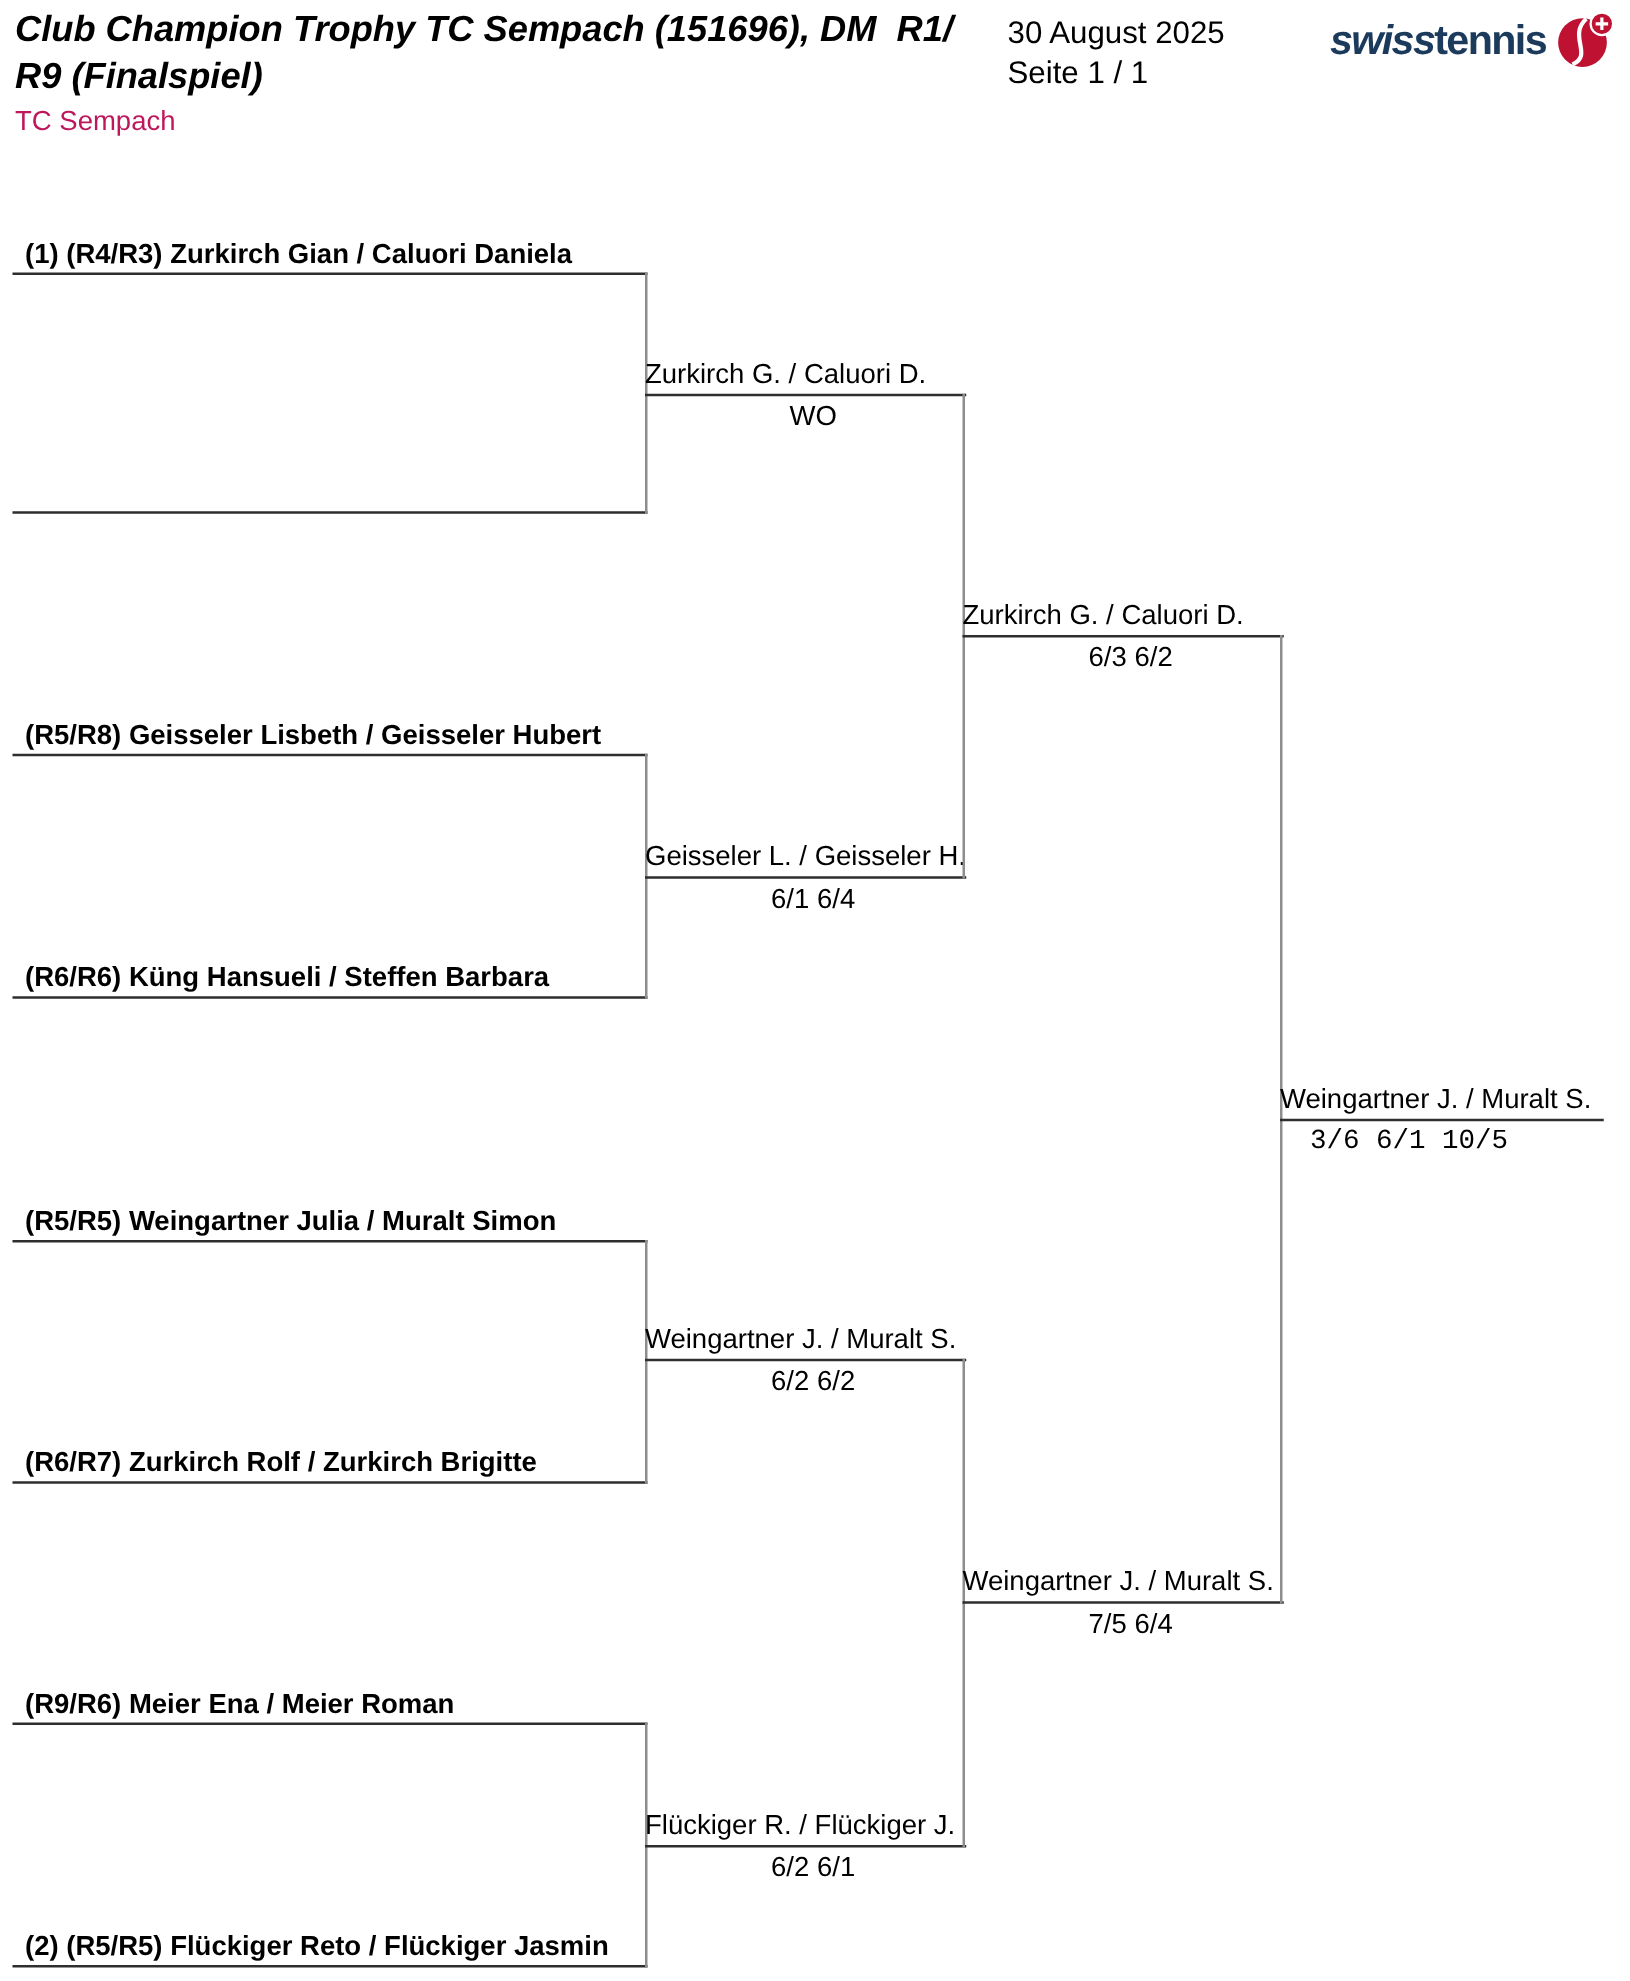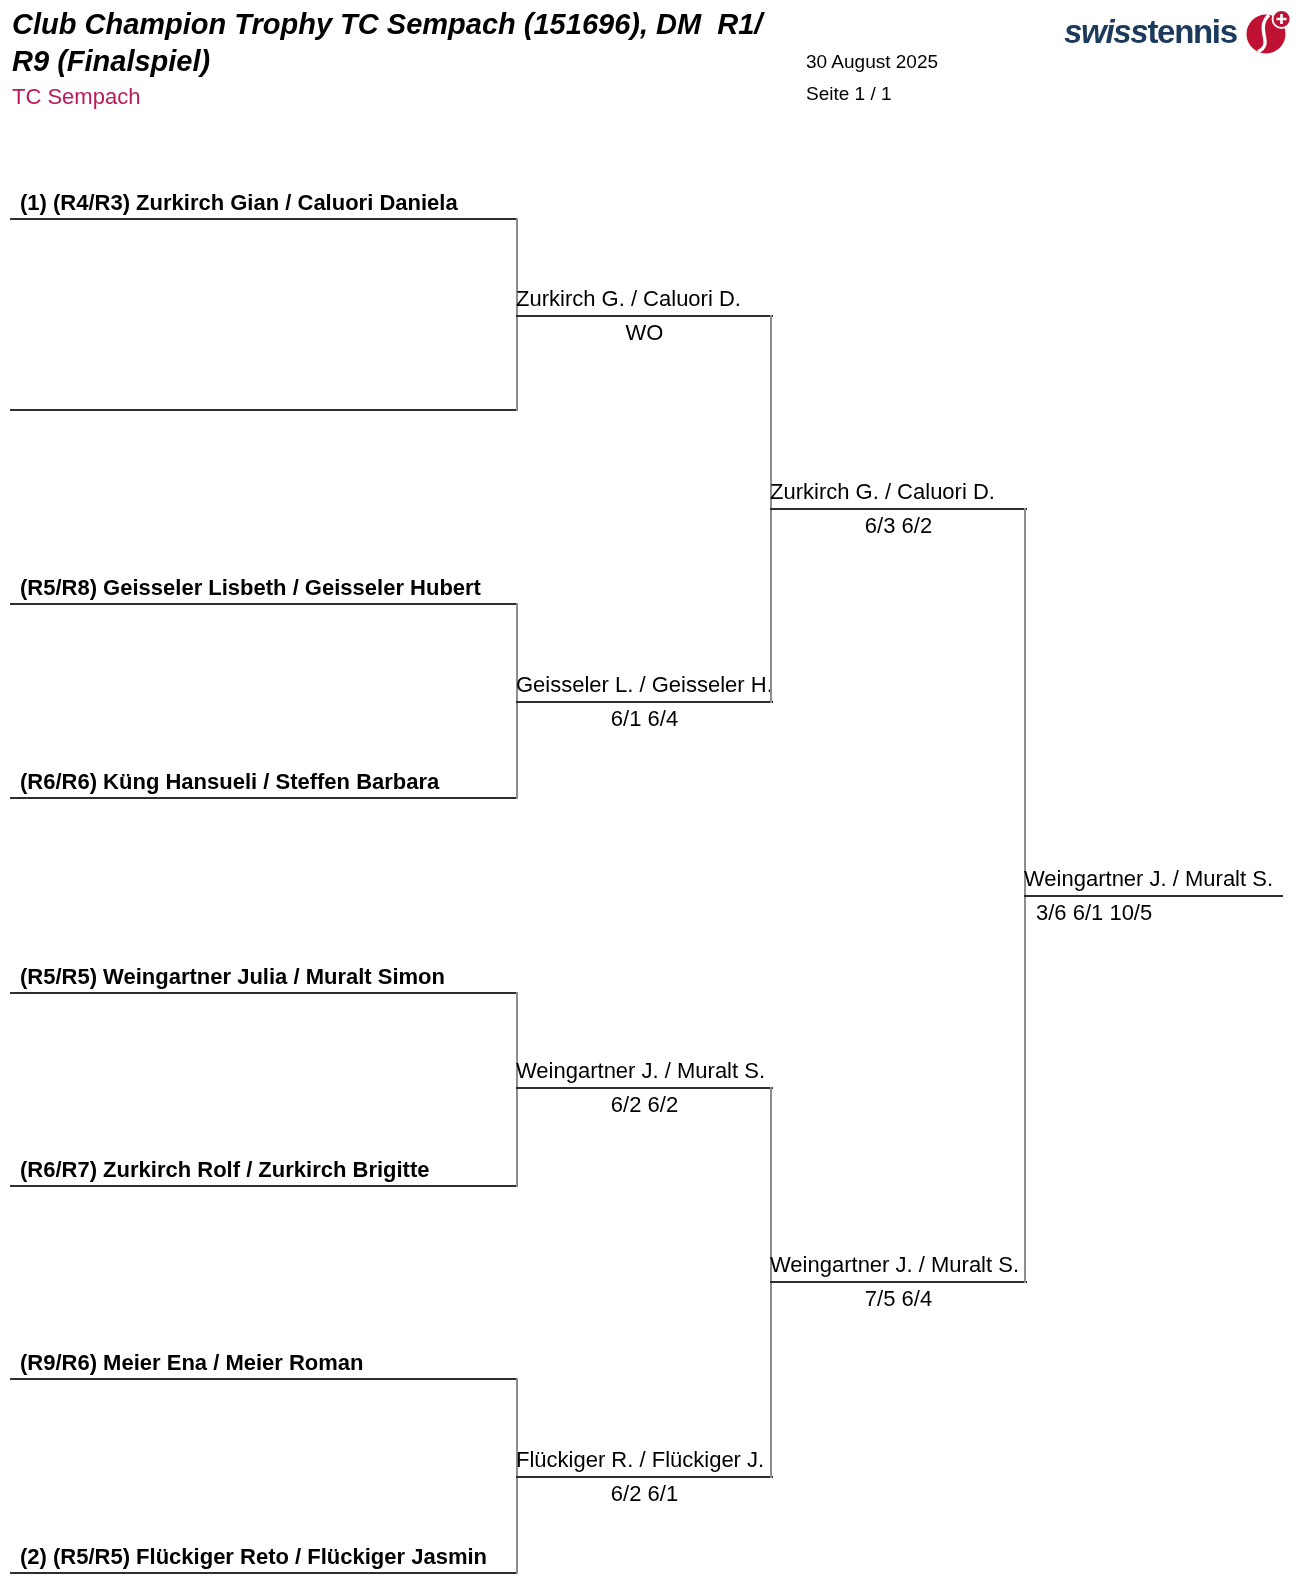"30 August 2025" .meta { font-size: 19px -> 25px; margin-top: 36px -> none }
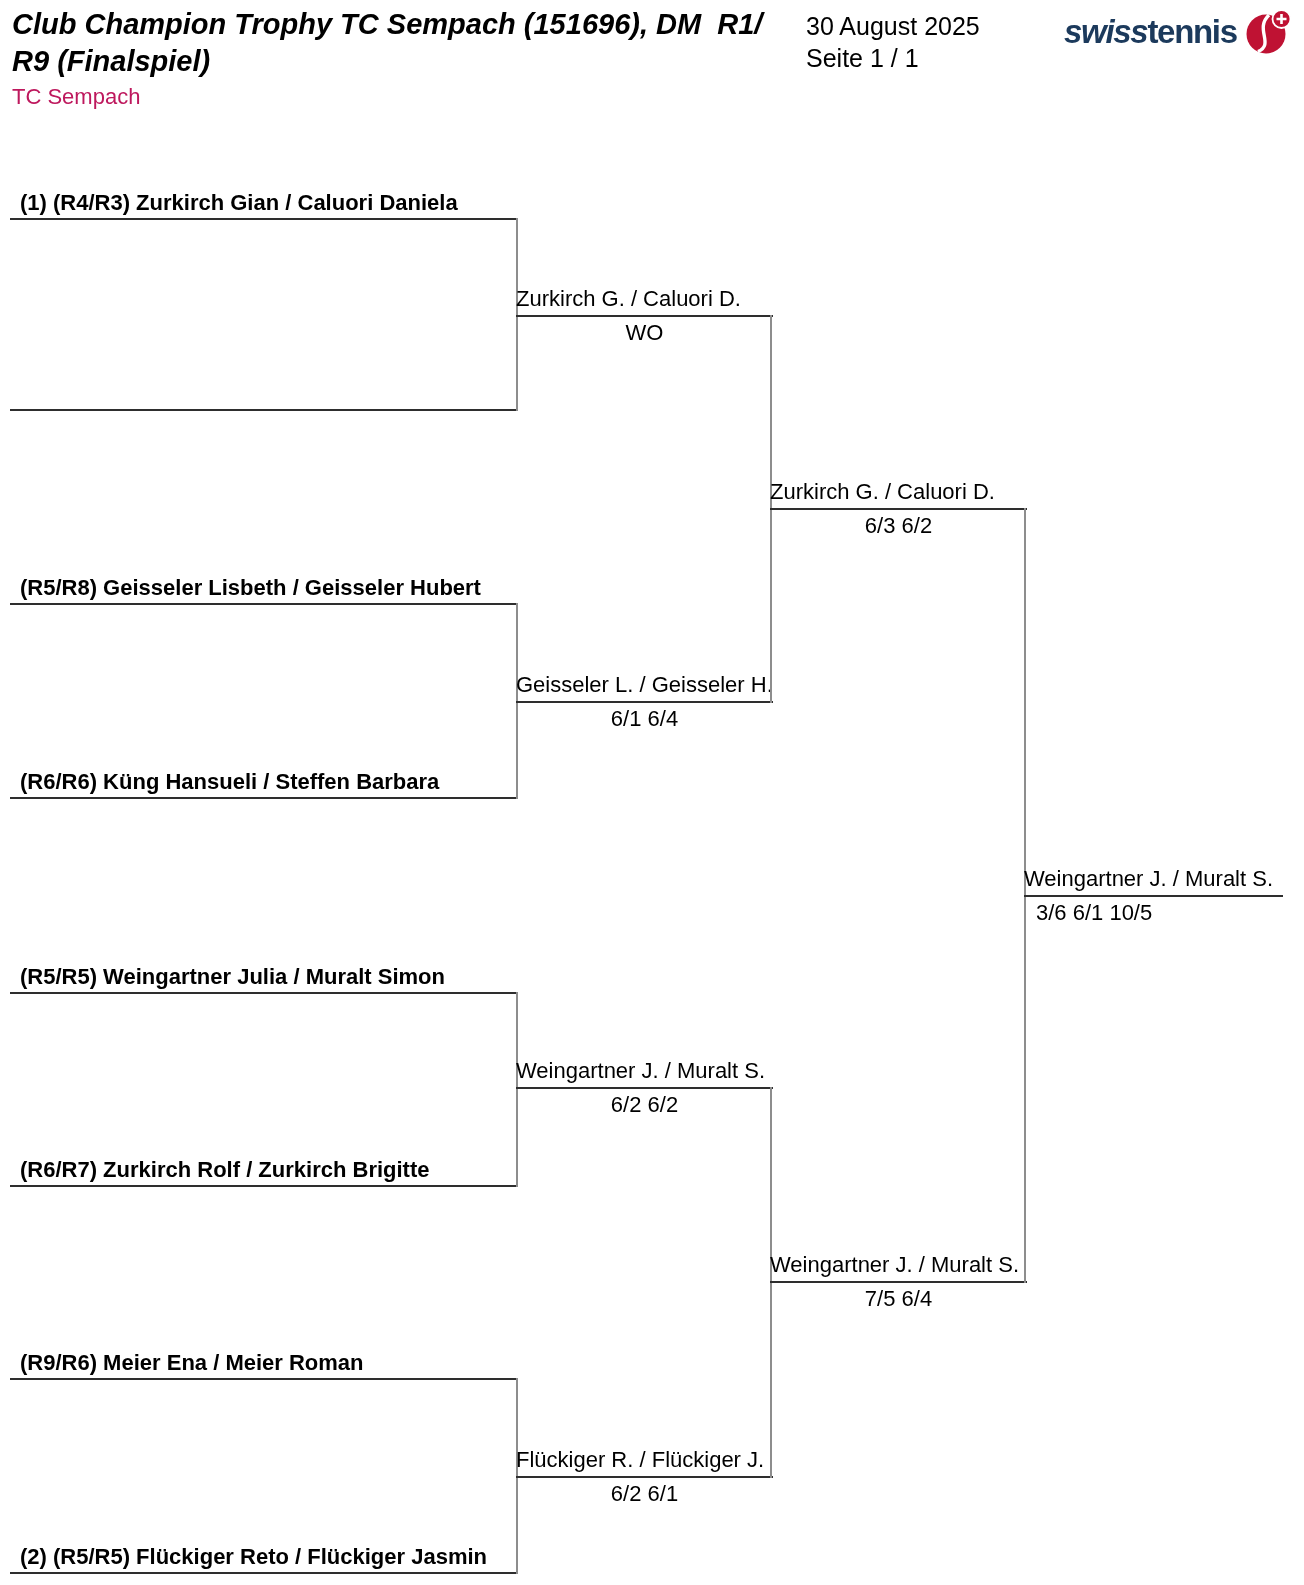"WO" .score { padding-left: none -> 12px }
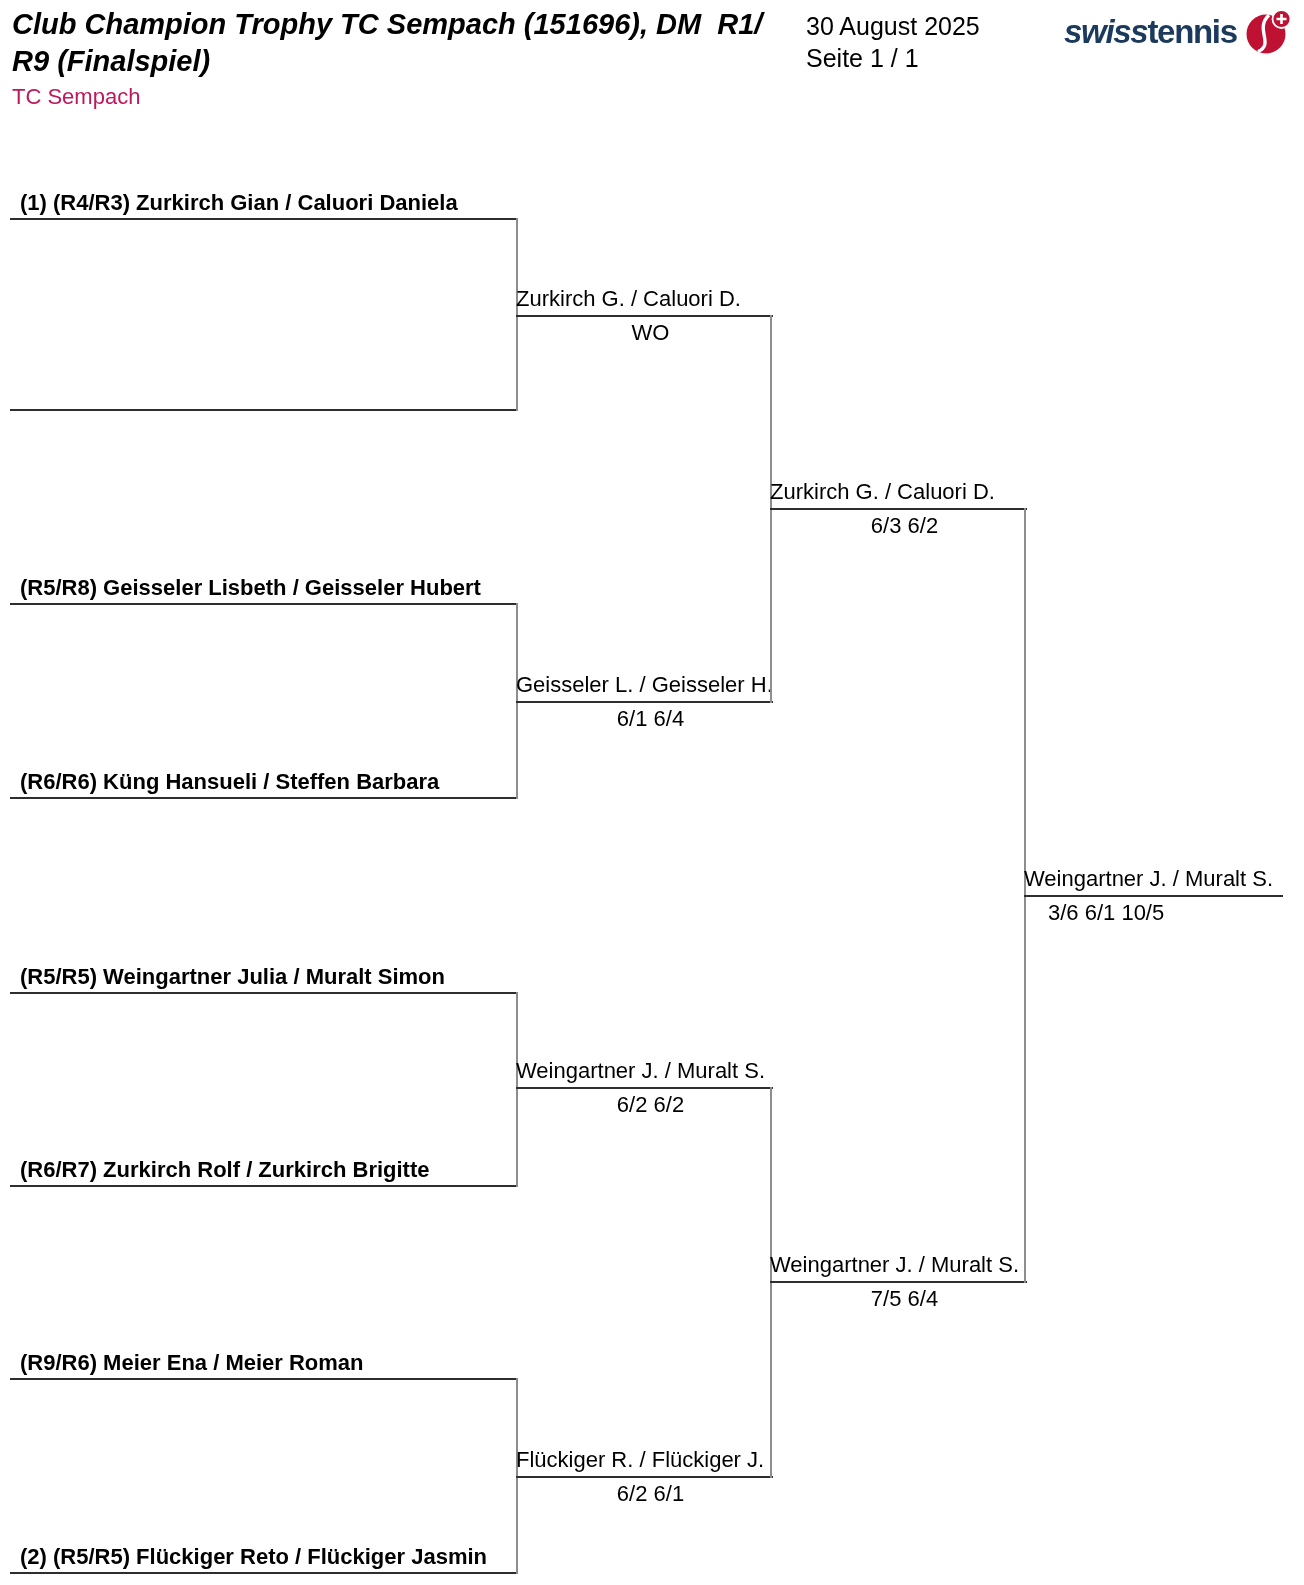"3/6 6/1 10/5" .score.left { font-family: none -> Liberation Mono, monospace }
